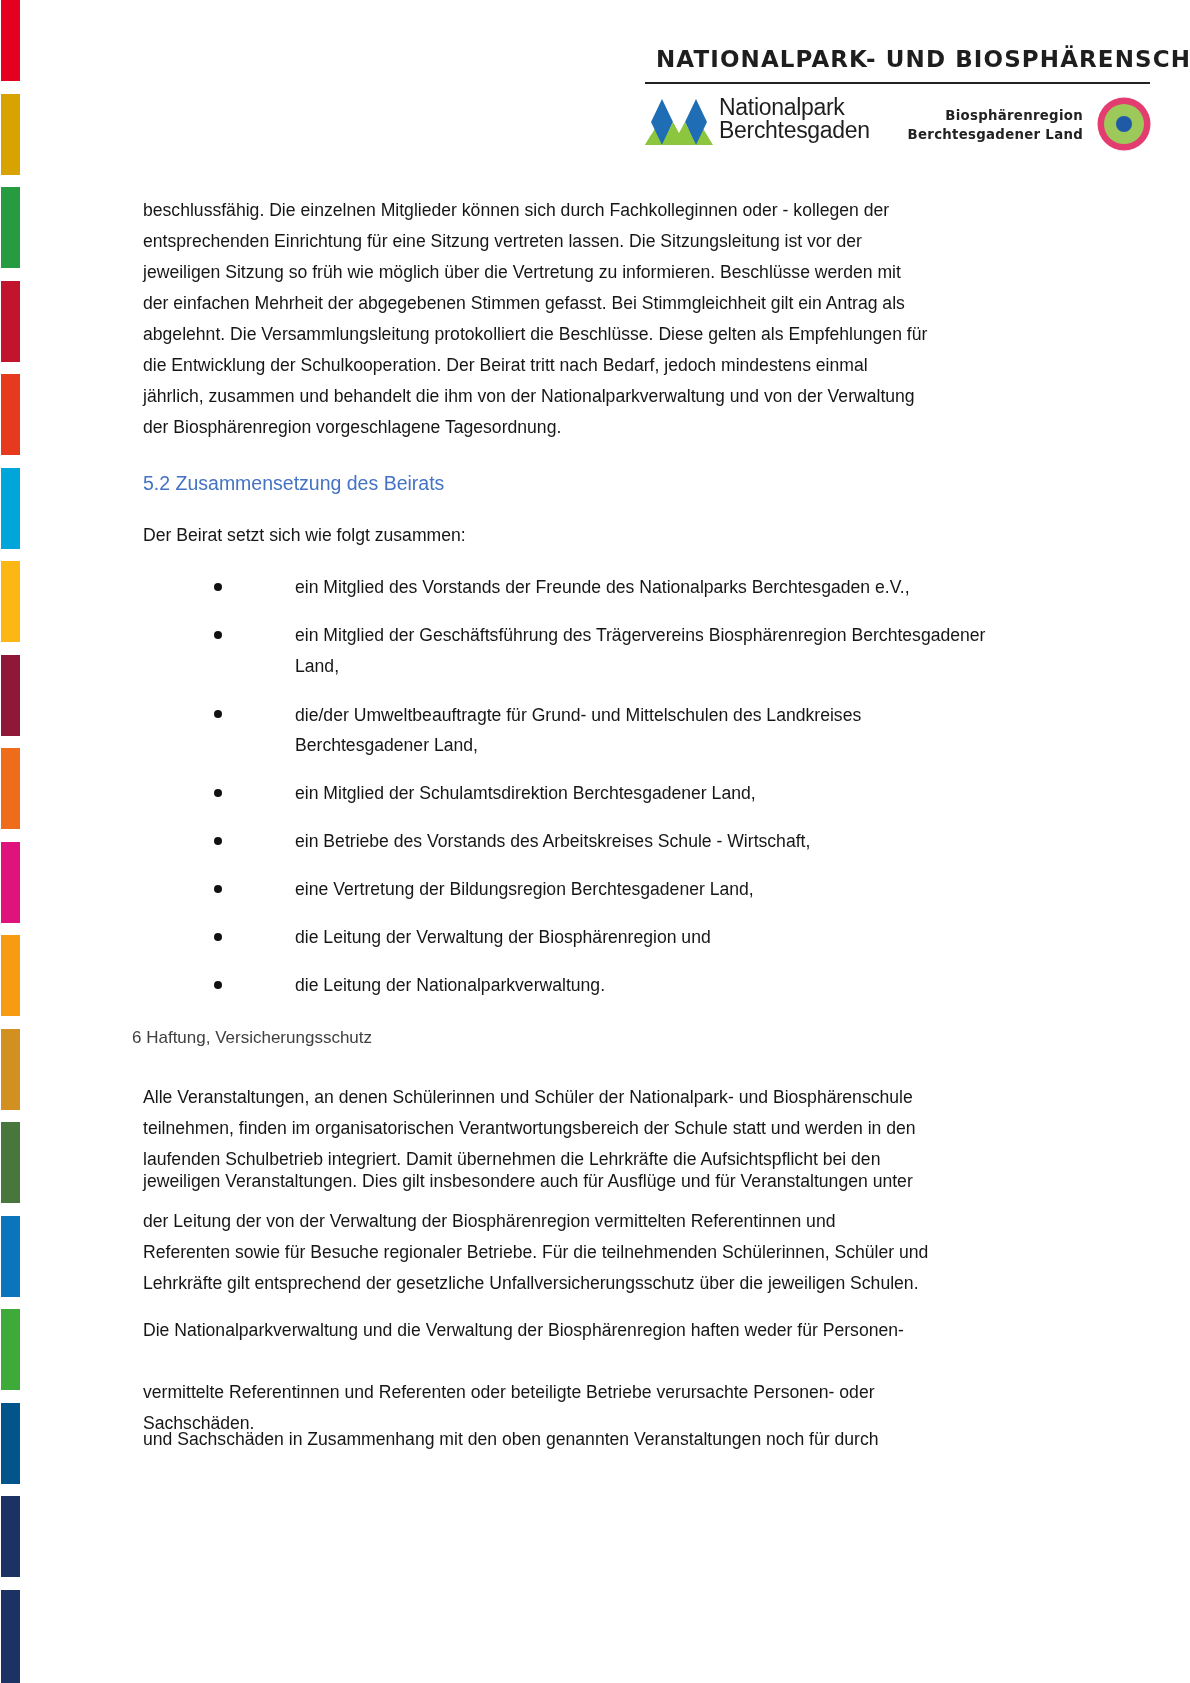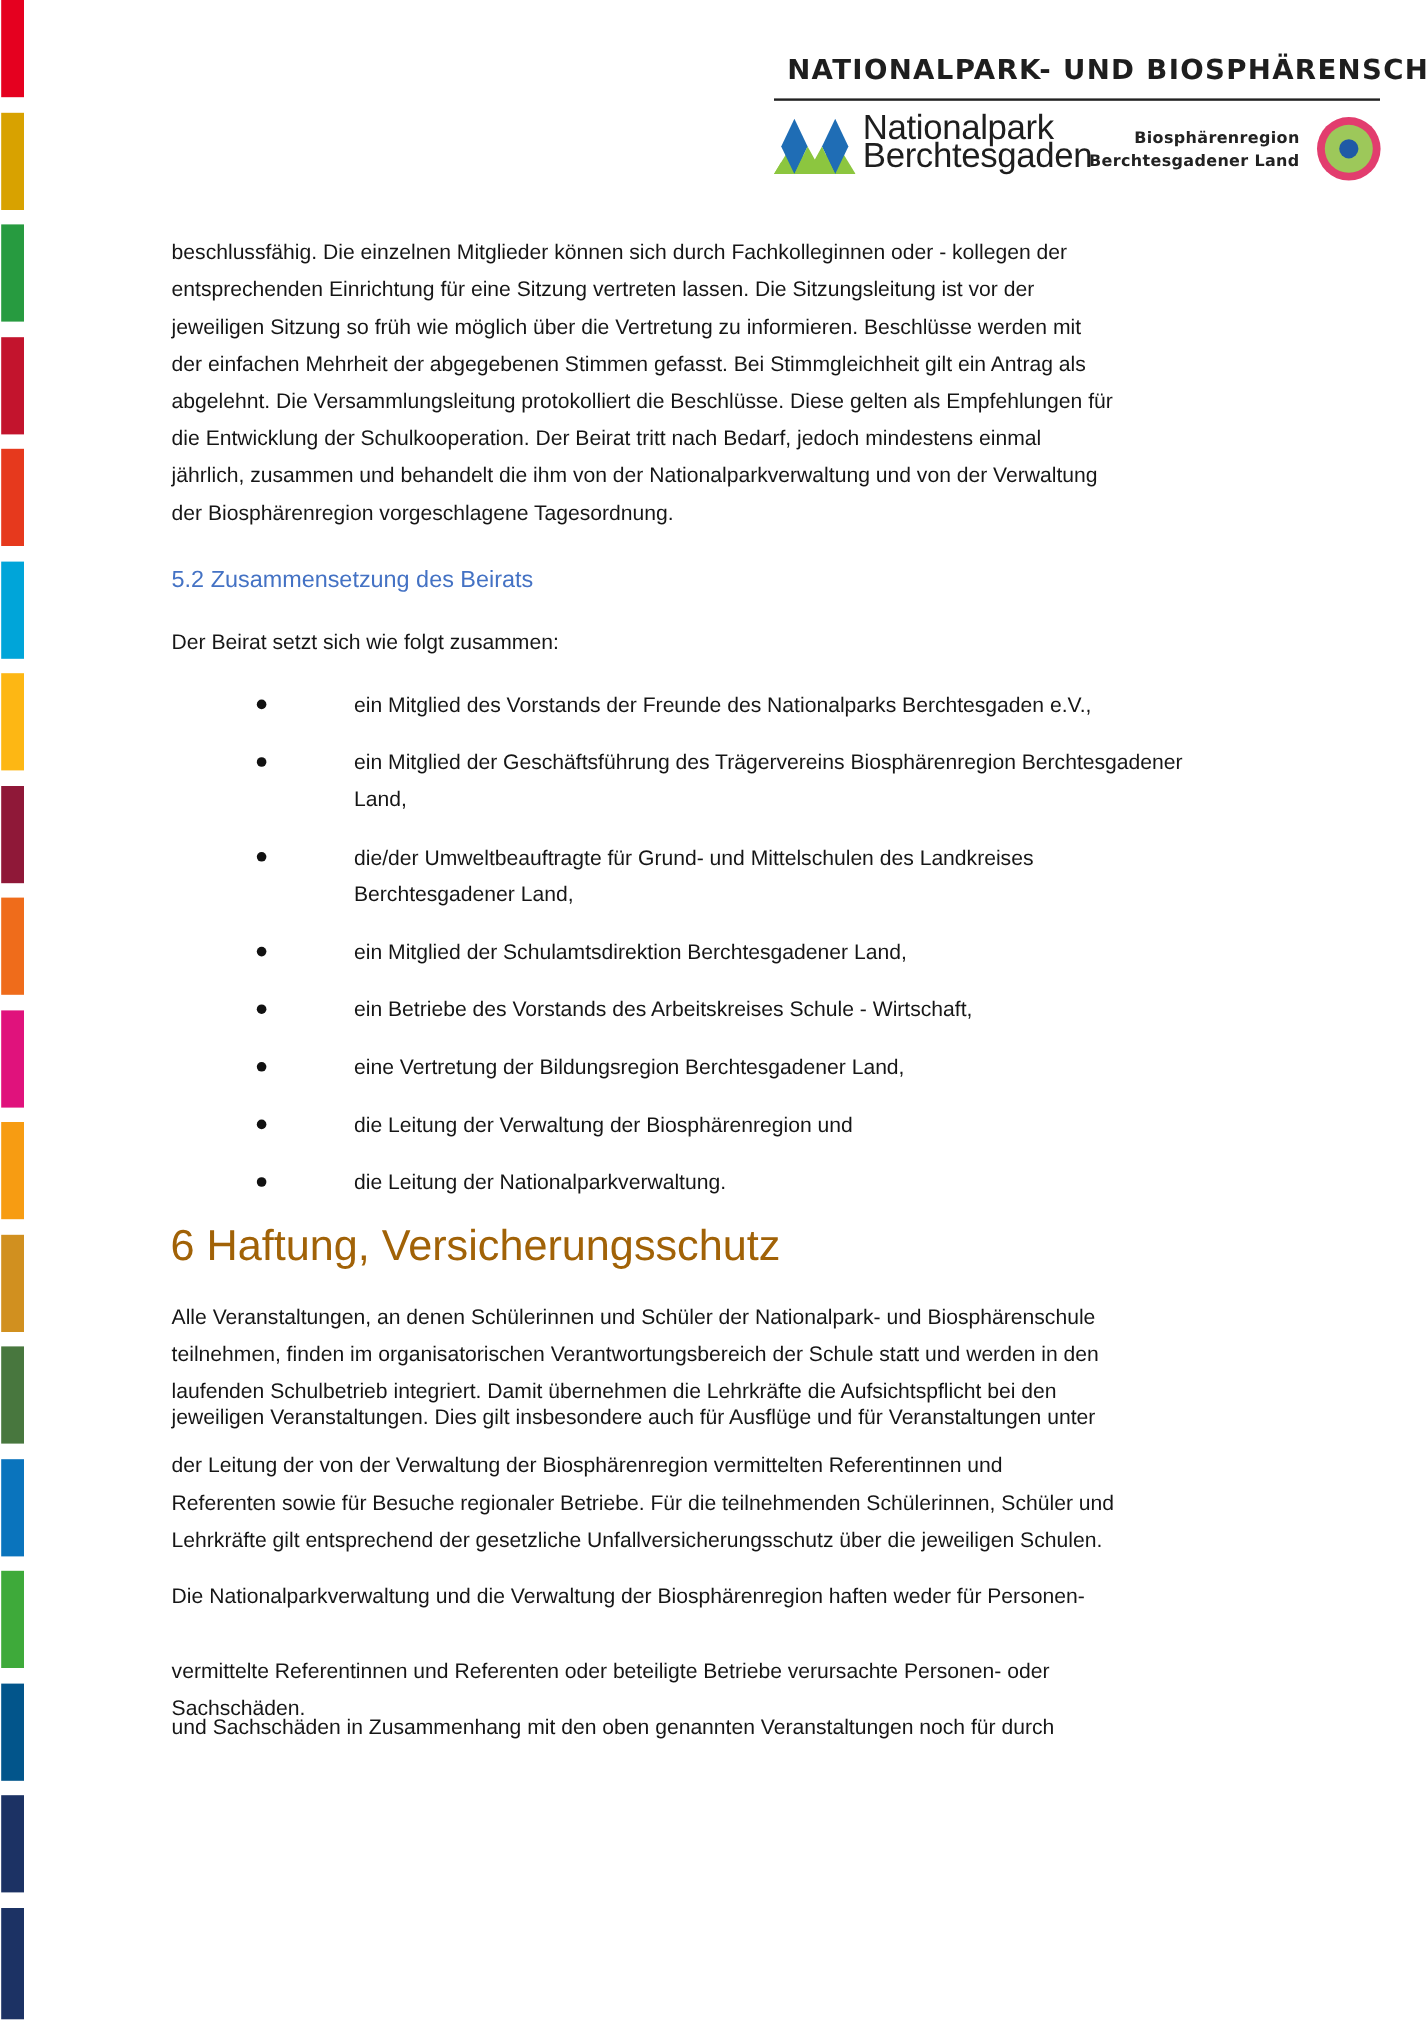"Nationalpark" .np-text { font-size: 29px -> 23px }
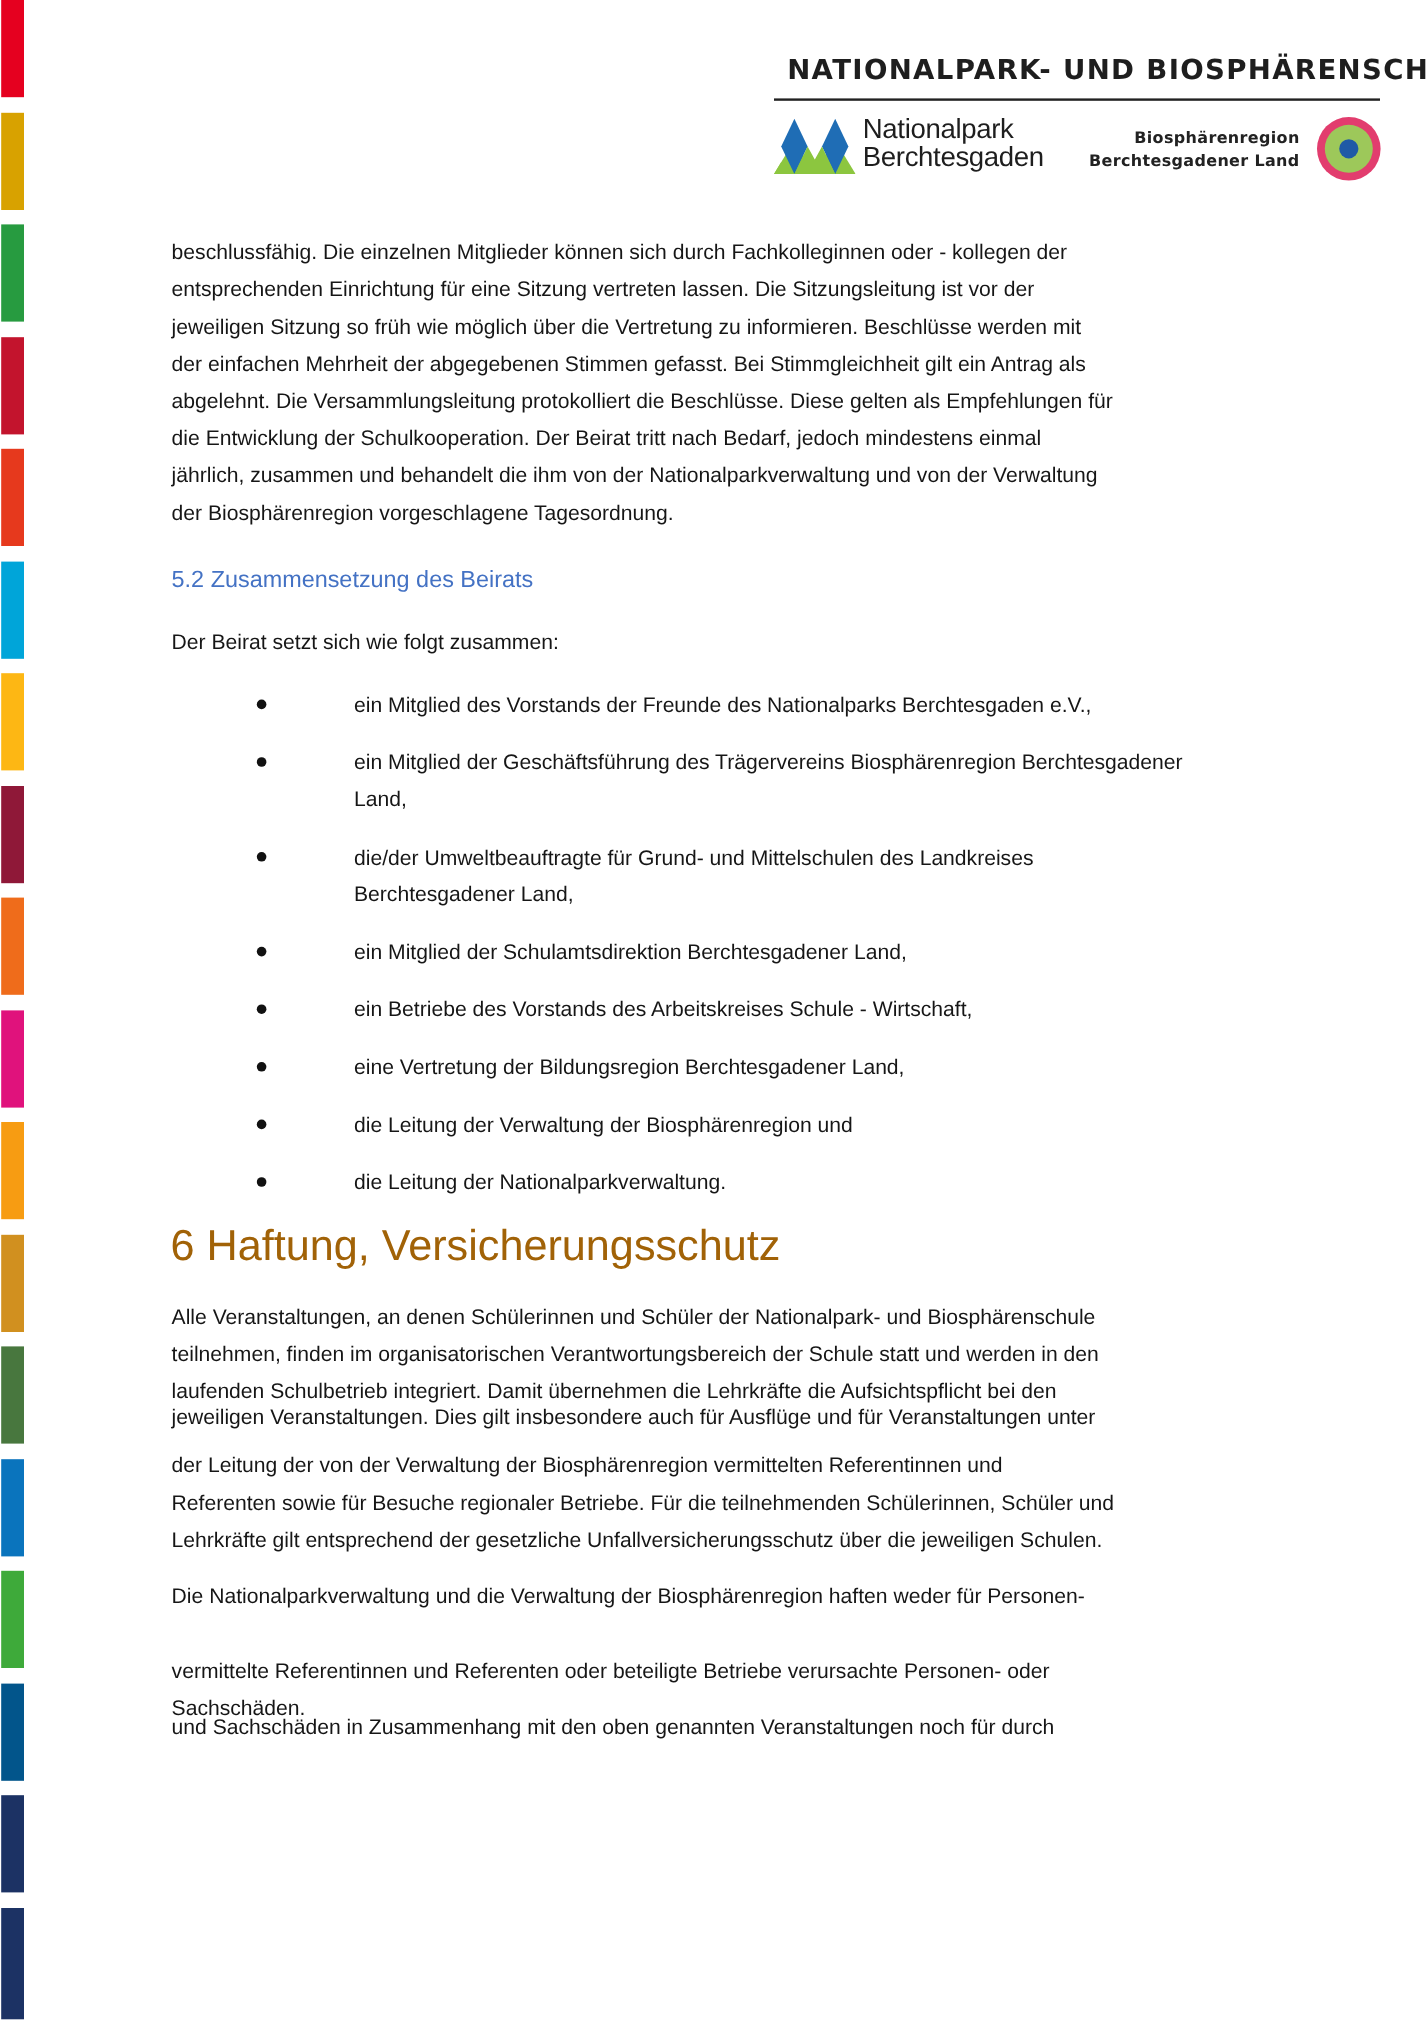"6 Haftung, Versicherungsschutz" .h1 { color: #a16207 -> #404040; font-size: 36px -> 17px; left: 142px -> 132px }
